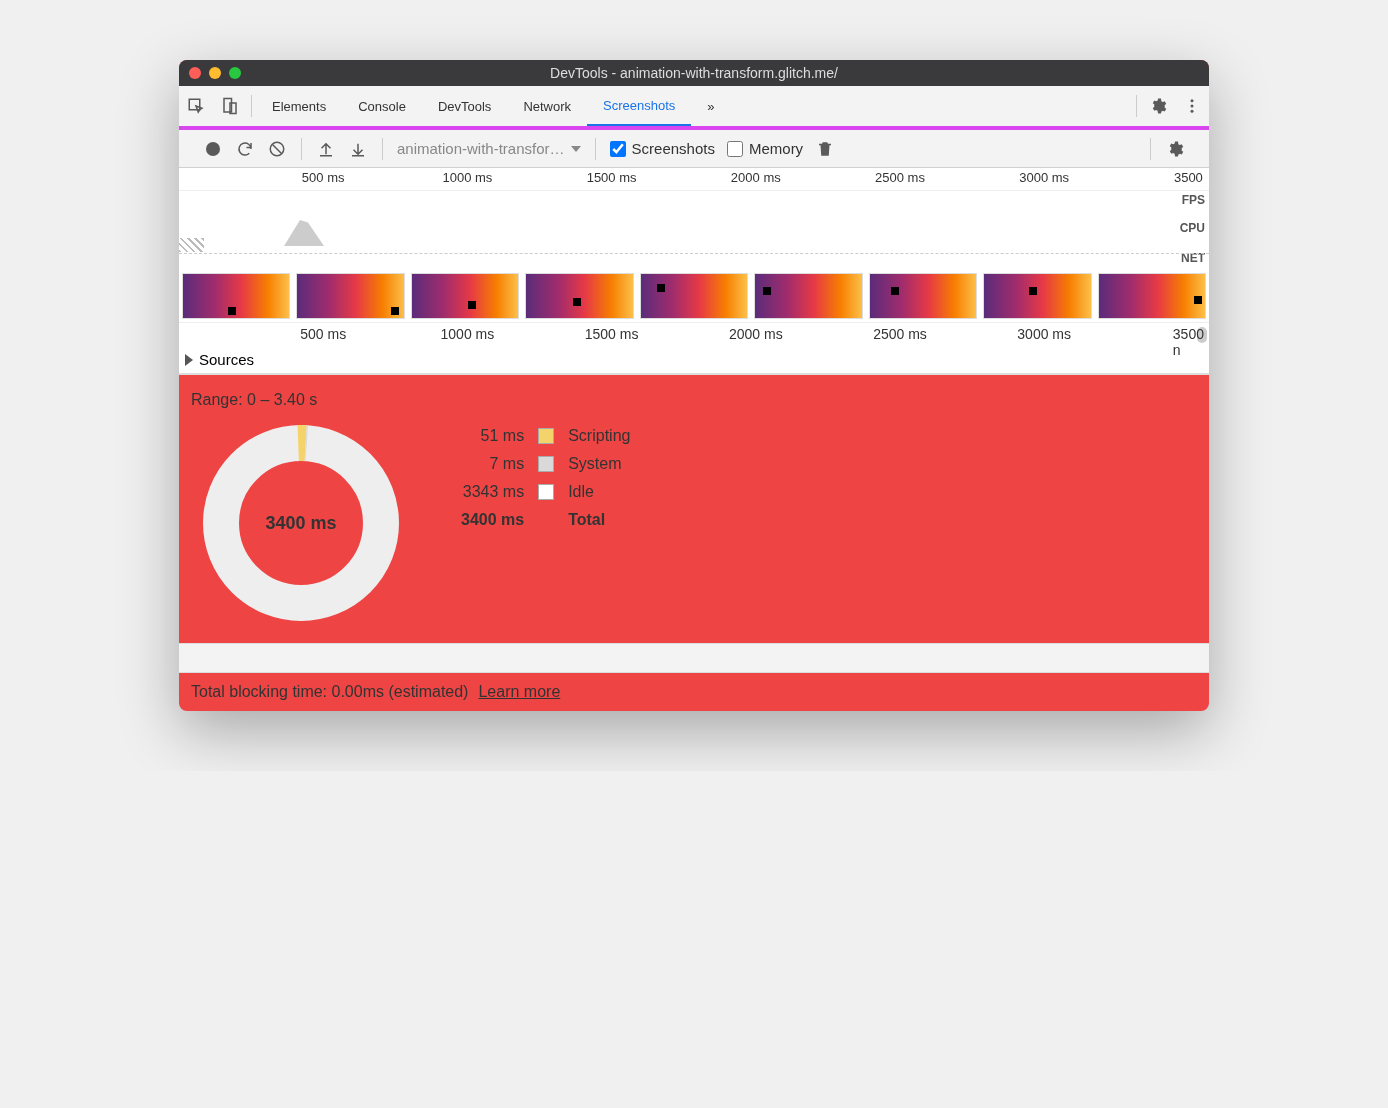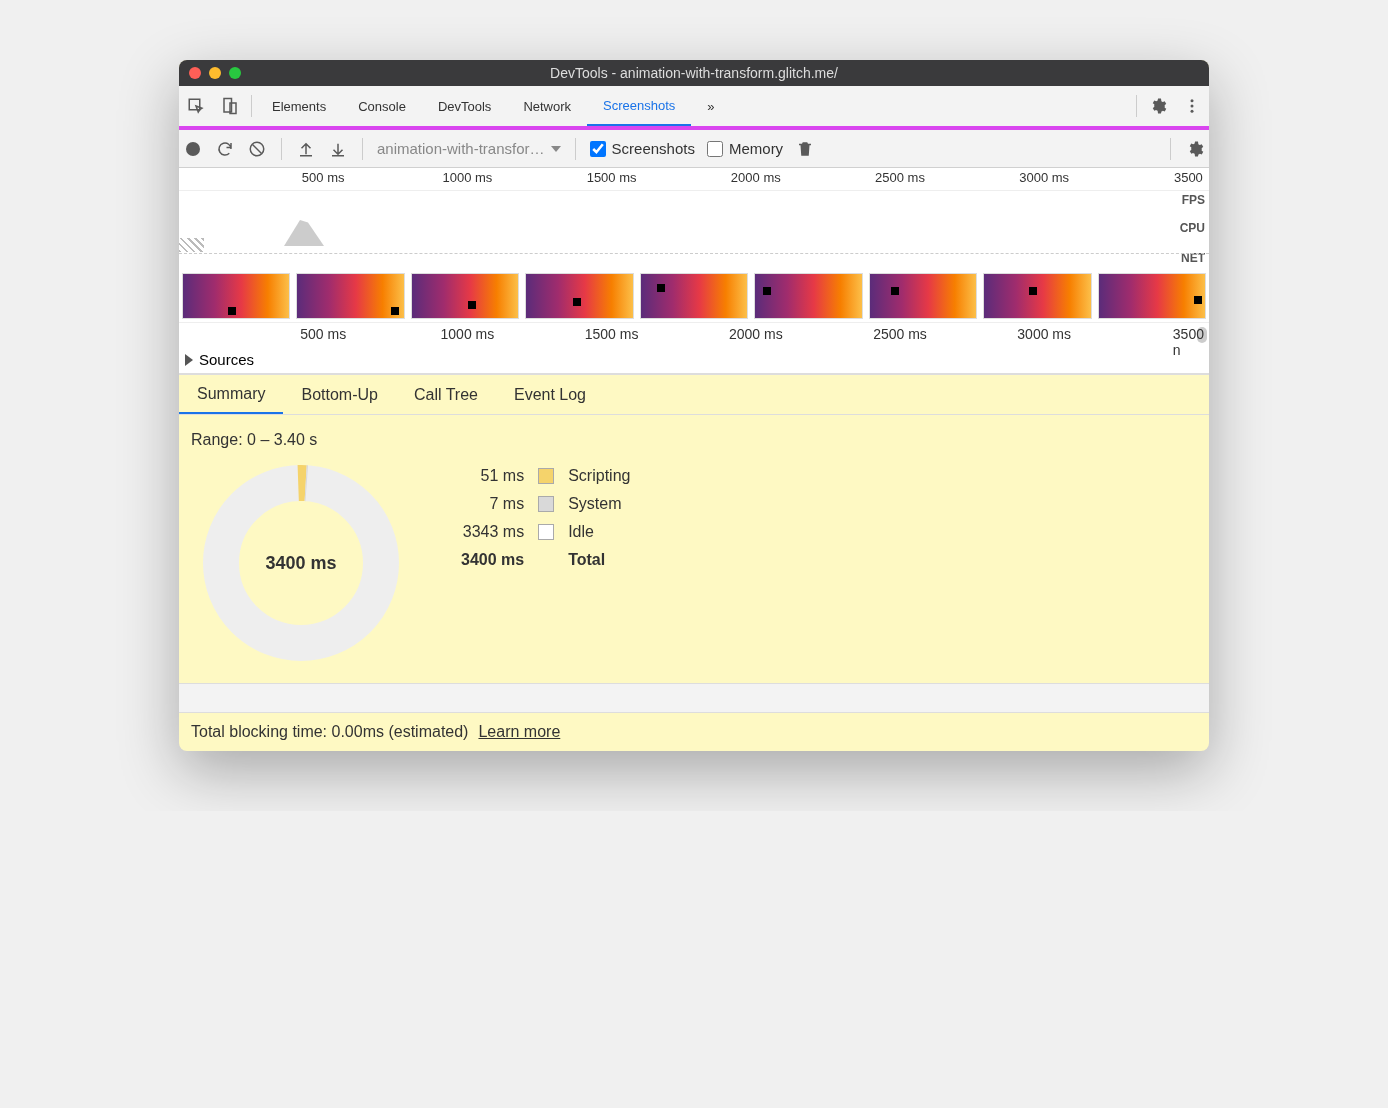"DevTools -" .window { background: #fef9c3 -> #ef4444 }
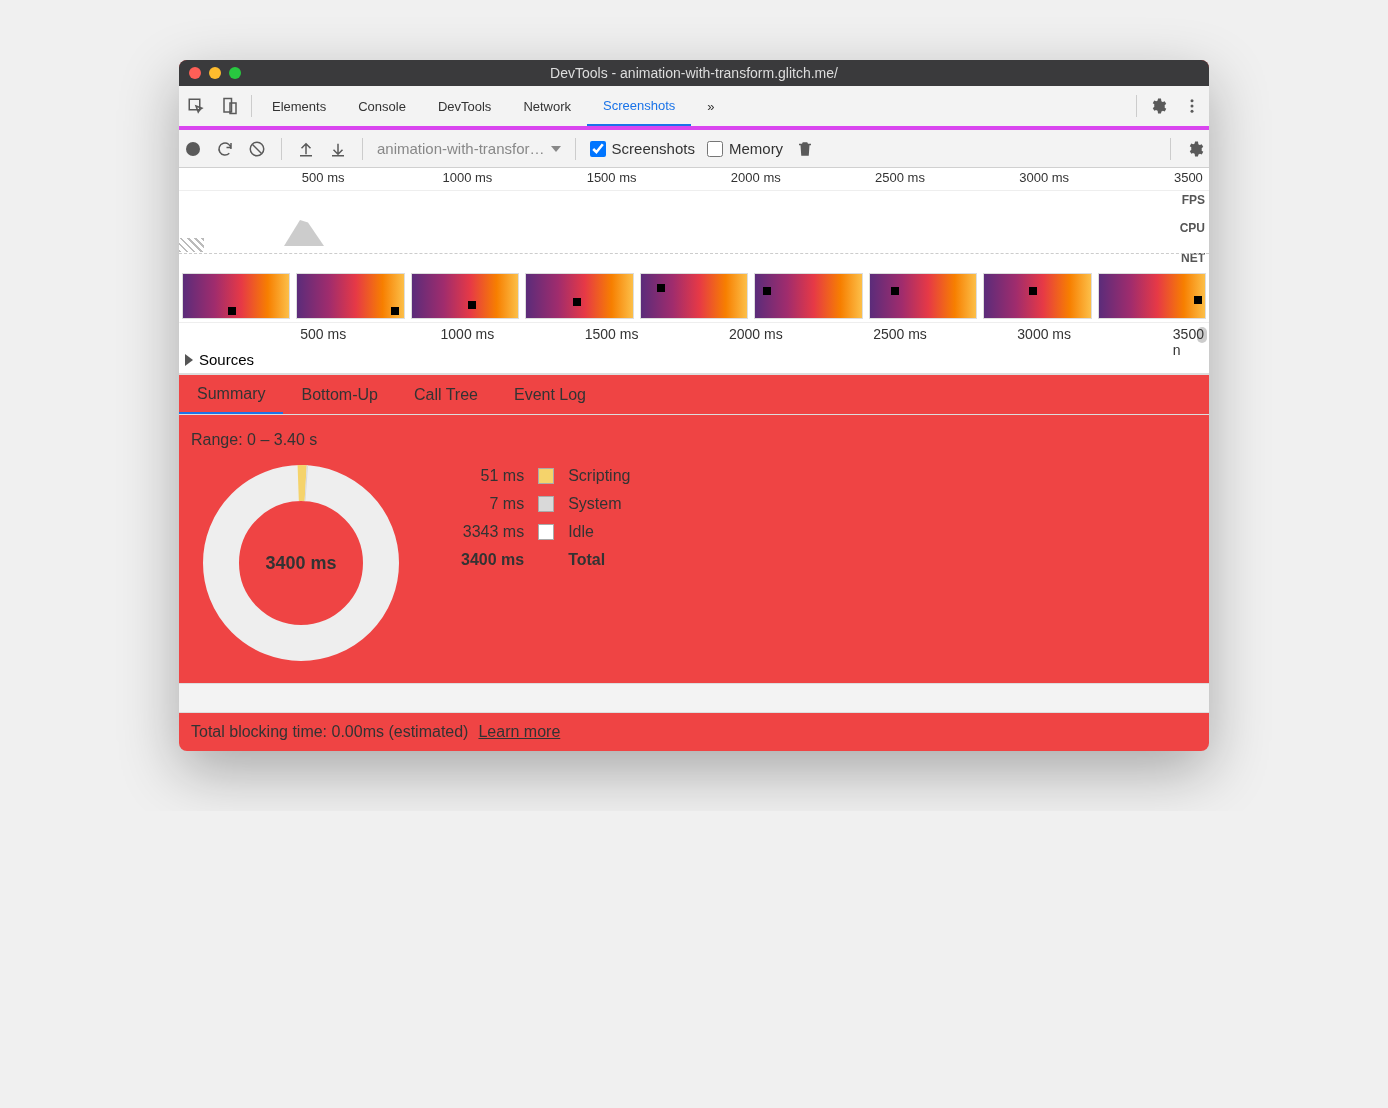"animation-with-transfor…" .toolbar { padding: 0 4px -> 0 24px }
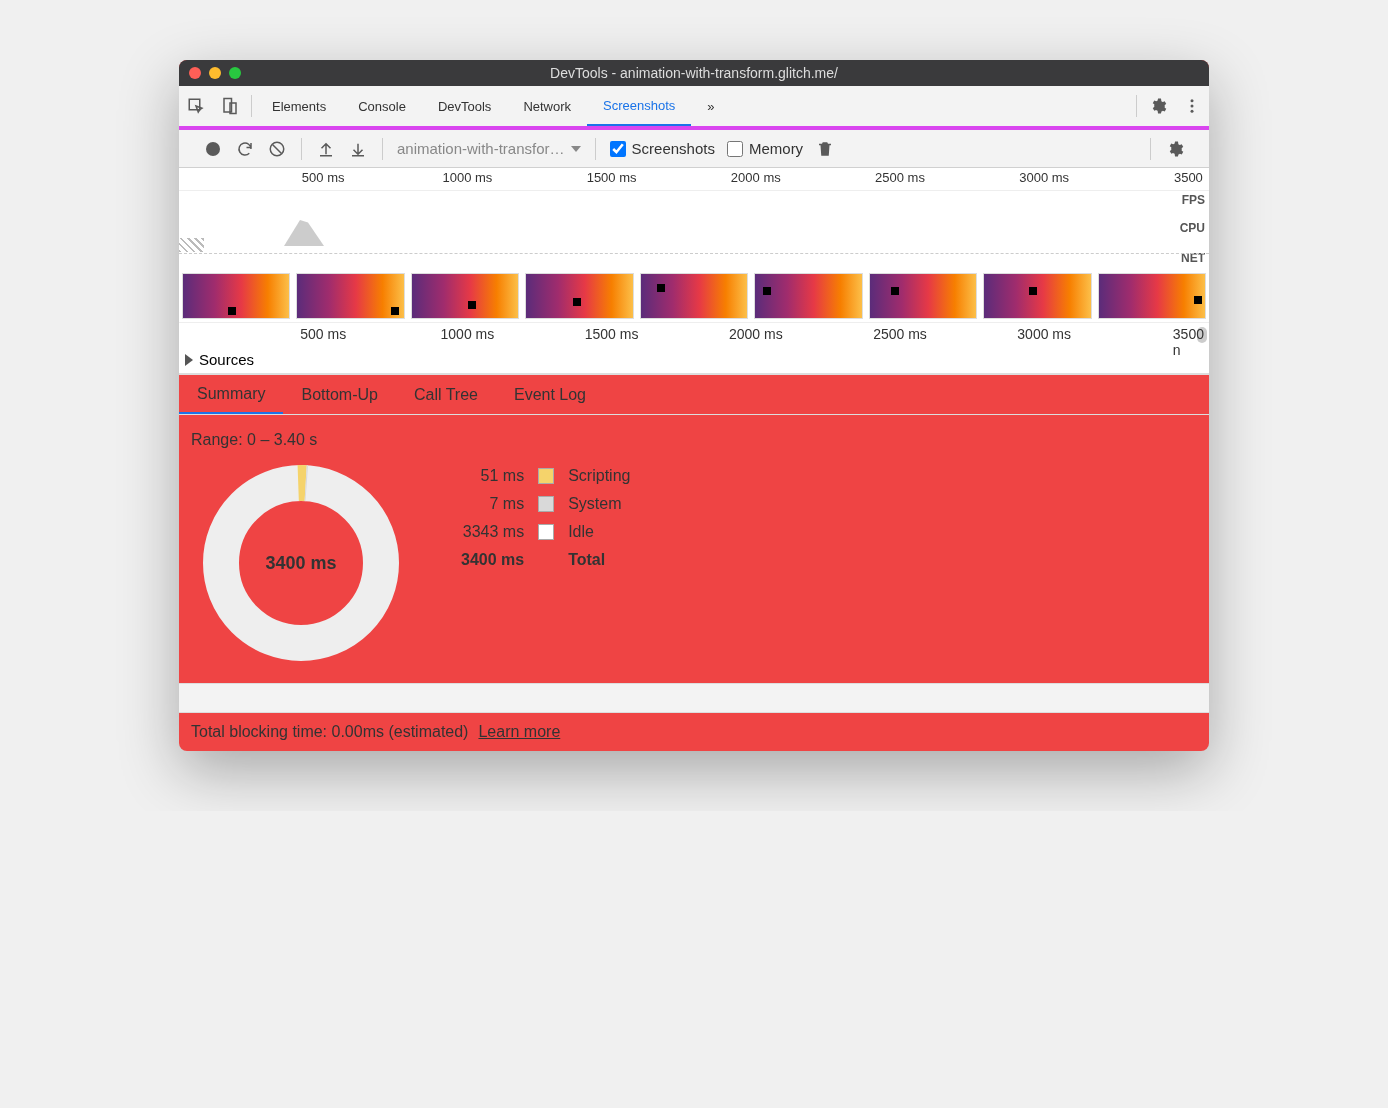"Summary" div.detail-tabs { html: <div> <div>Summary</div> <div>Bottom-Up</div> <div>Call Tree</div> <div>Event Log</div> </div> -> none }
